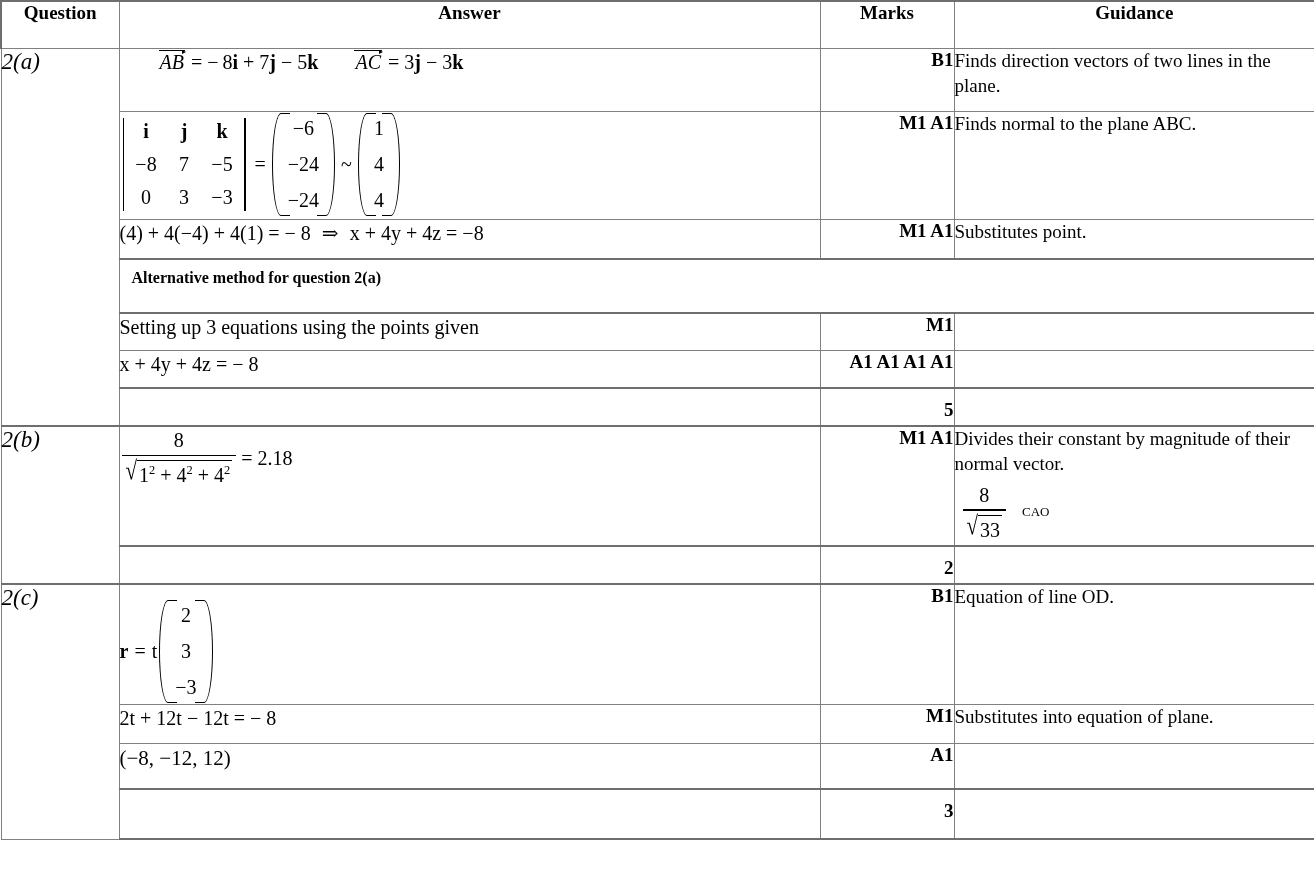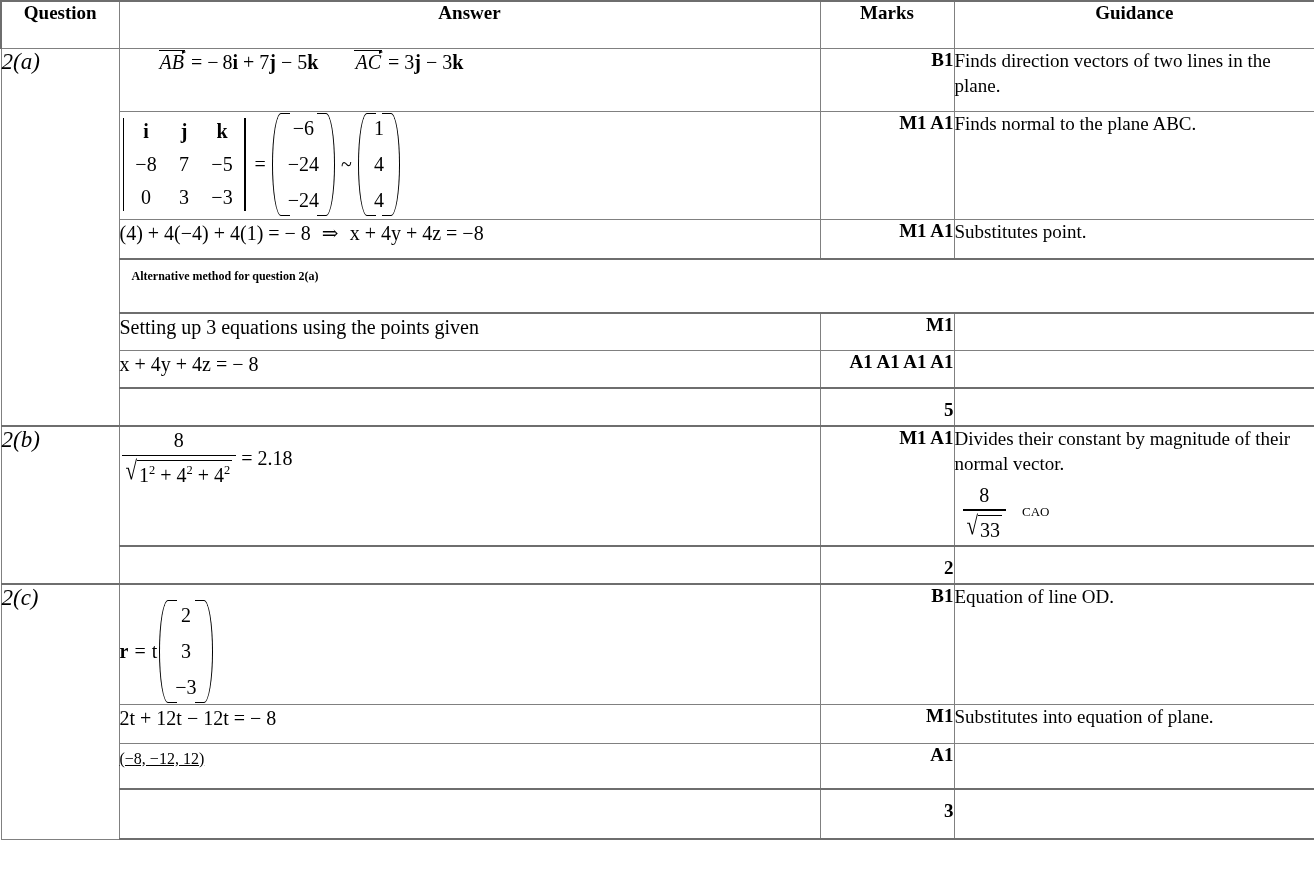"Alternative method for question 2(a)" .alt-row td { font-size: 12px -> 16px }
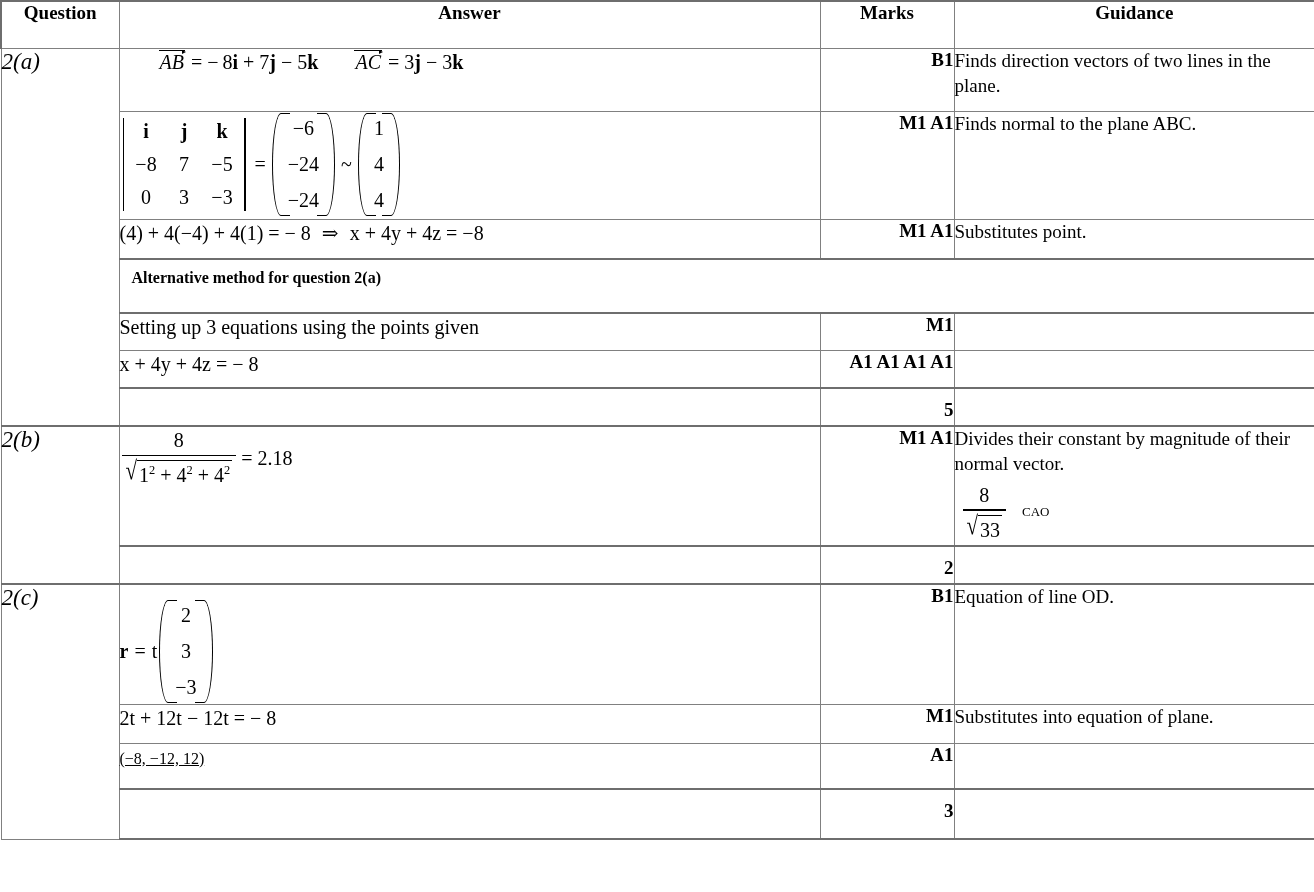"(−8, −12, 12)" span.math { font-size: 16px -> 21px; text-decoration: underline -> none }
